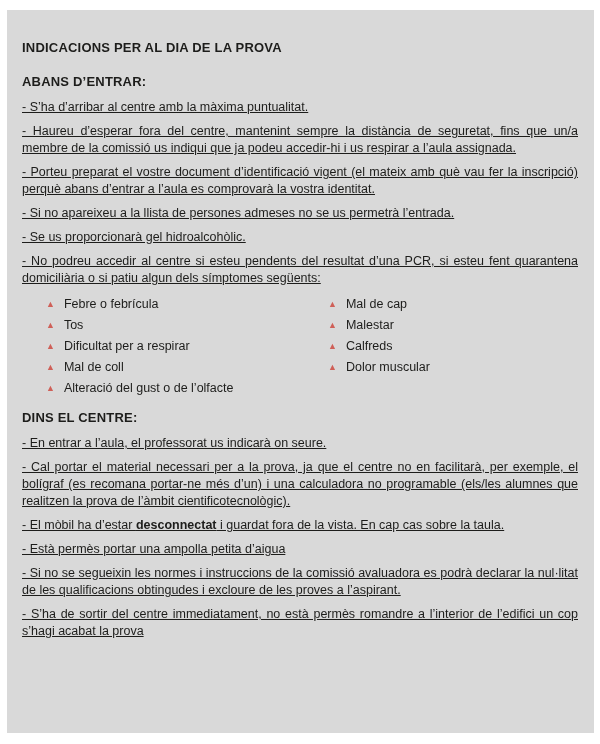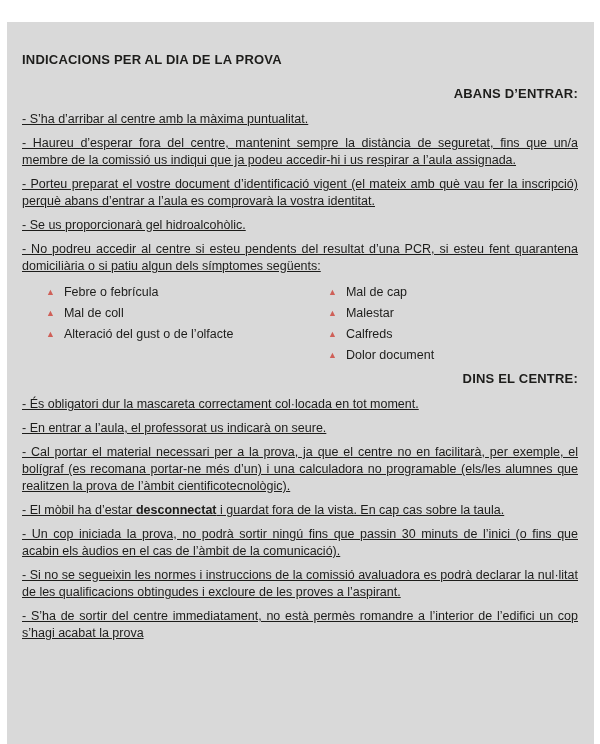"INDICACIONS PER AL DIA DE" .panel { top: 22px -> 10px }
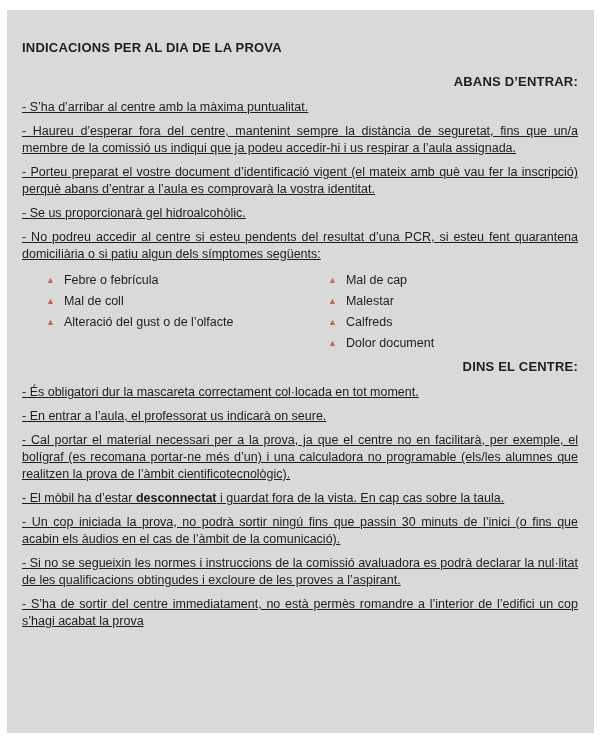"ABANS D’ENTRAR:" .section-heading { text-align: right -> none }
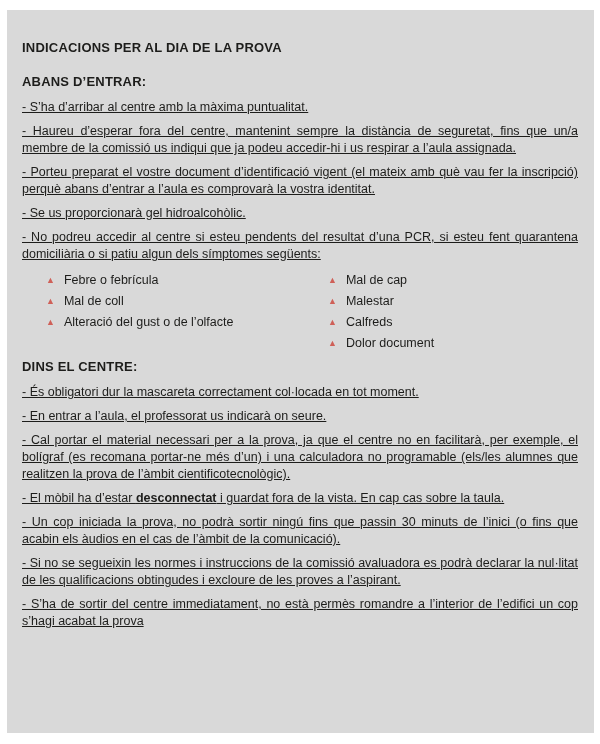"- Si no apareixeu a" p.para { html: none -> <p><span>- Si no apareixeu a la llista de persones admeses no se us permetrà l’entrada.</span></p> }
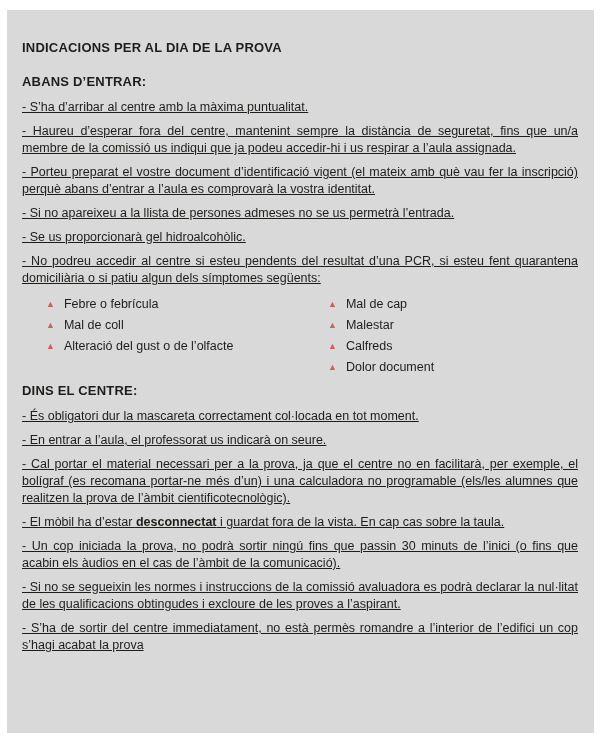"▲ Febre o febrícula" .symptoms { margin: 3px 0 5px 0 -> 3px 0 11px 0 }
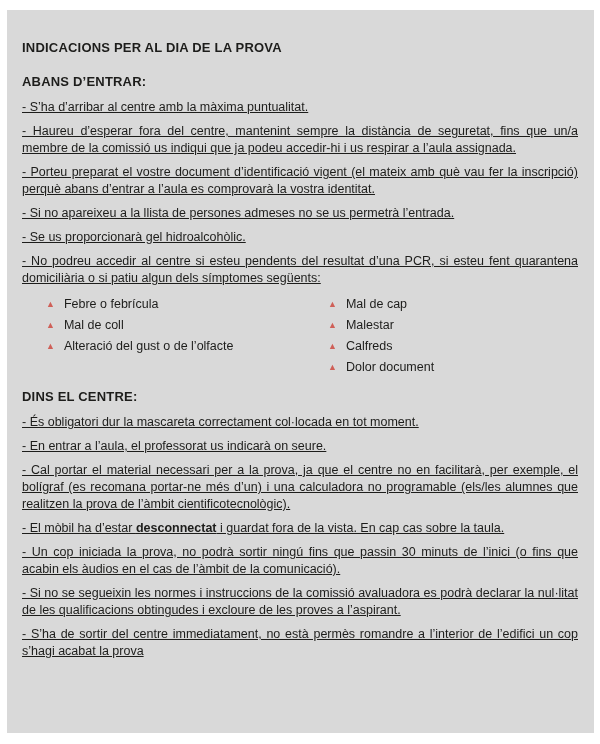"▲ Tos" div.sym-item { html: none -> <div><span>▲</span><span>Tos</span></div> }
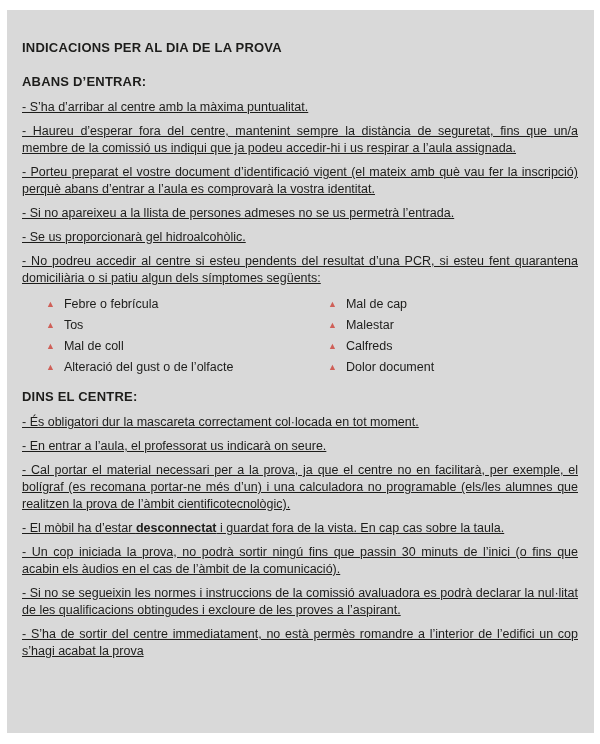"▲ Dificultat per a respirar" div.sym-item { html: none -> <div><span>▲</span><span>Dificultat per a respirar</span></div> }
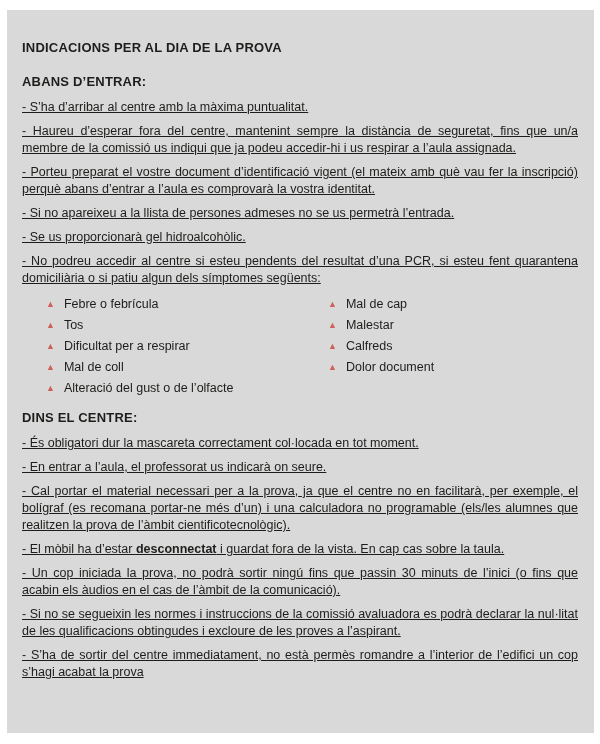"Dolor document" span { text: document -> muscular }
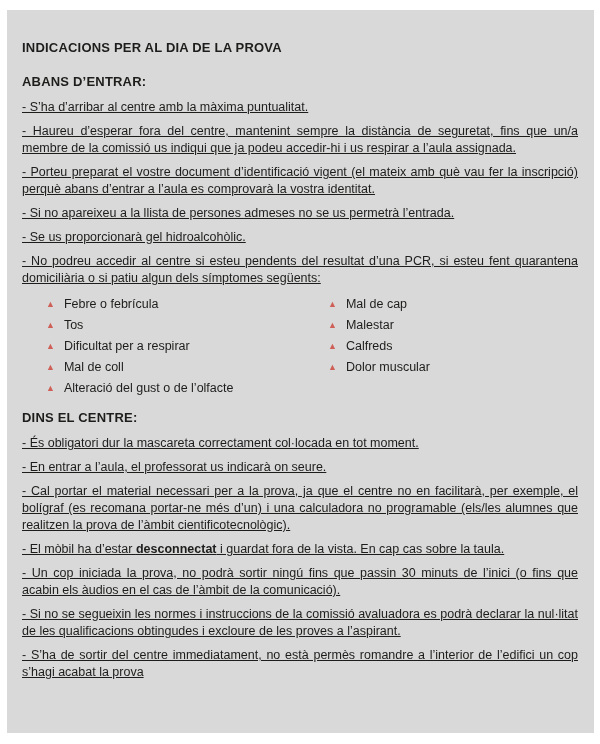"- És obligatori dur la" p.para { html: <p><span>- És obligatori dur la mascareta correctament col·locada en tot moment.</span></p> -> none }
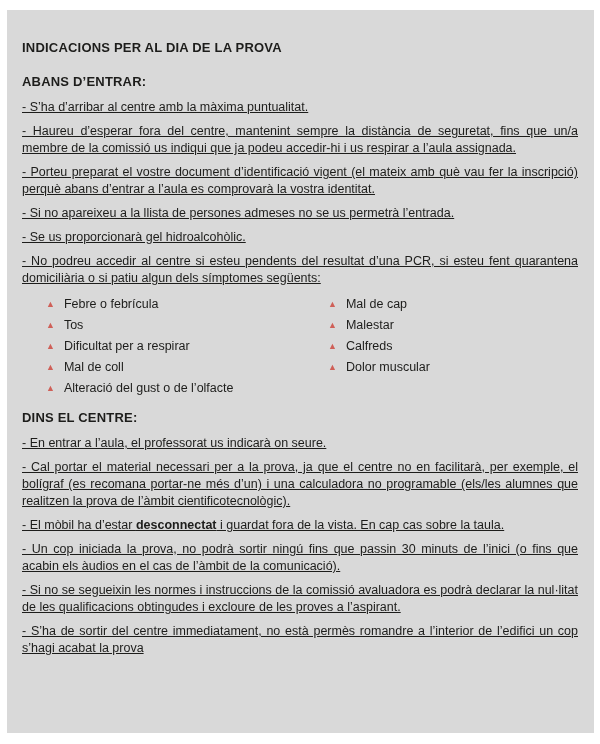"- Està permès portar una" p.para { html: none -> <p><span>- Està permès portar una ampolla petita d’aigua</span></p> }
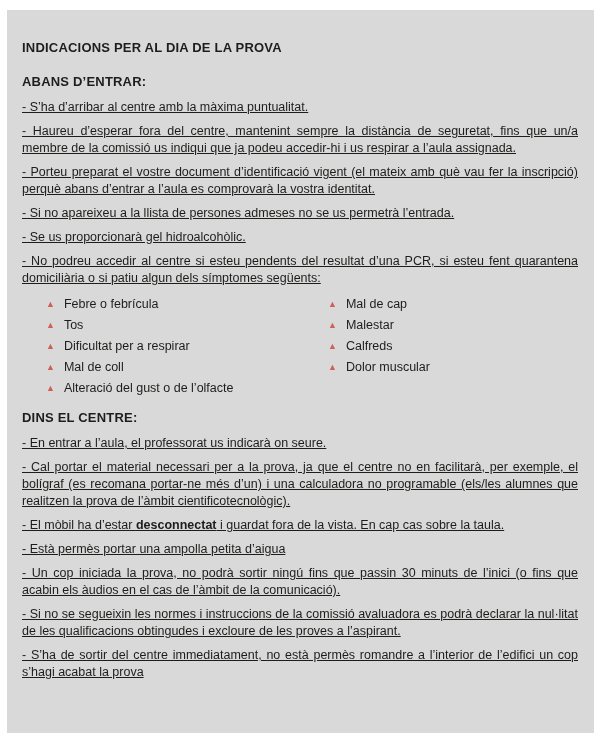"- Un cop iniciada la" p.para { html: <p><span>- Un cop iniciada la prova, no podrà sortir ningú fins que passin 30 minuts de l’inici (o fins que acabin els àudios en el cas de l’àmbit de la comunicació).</span></p> -> none }
